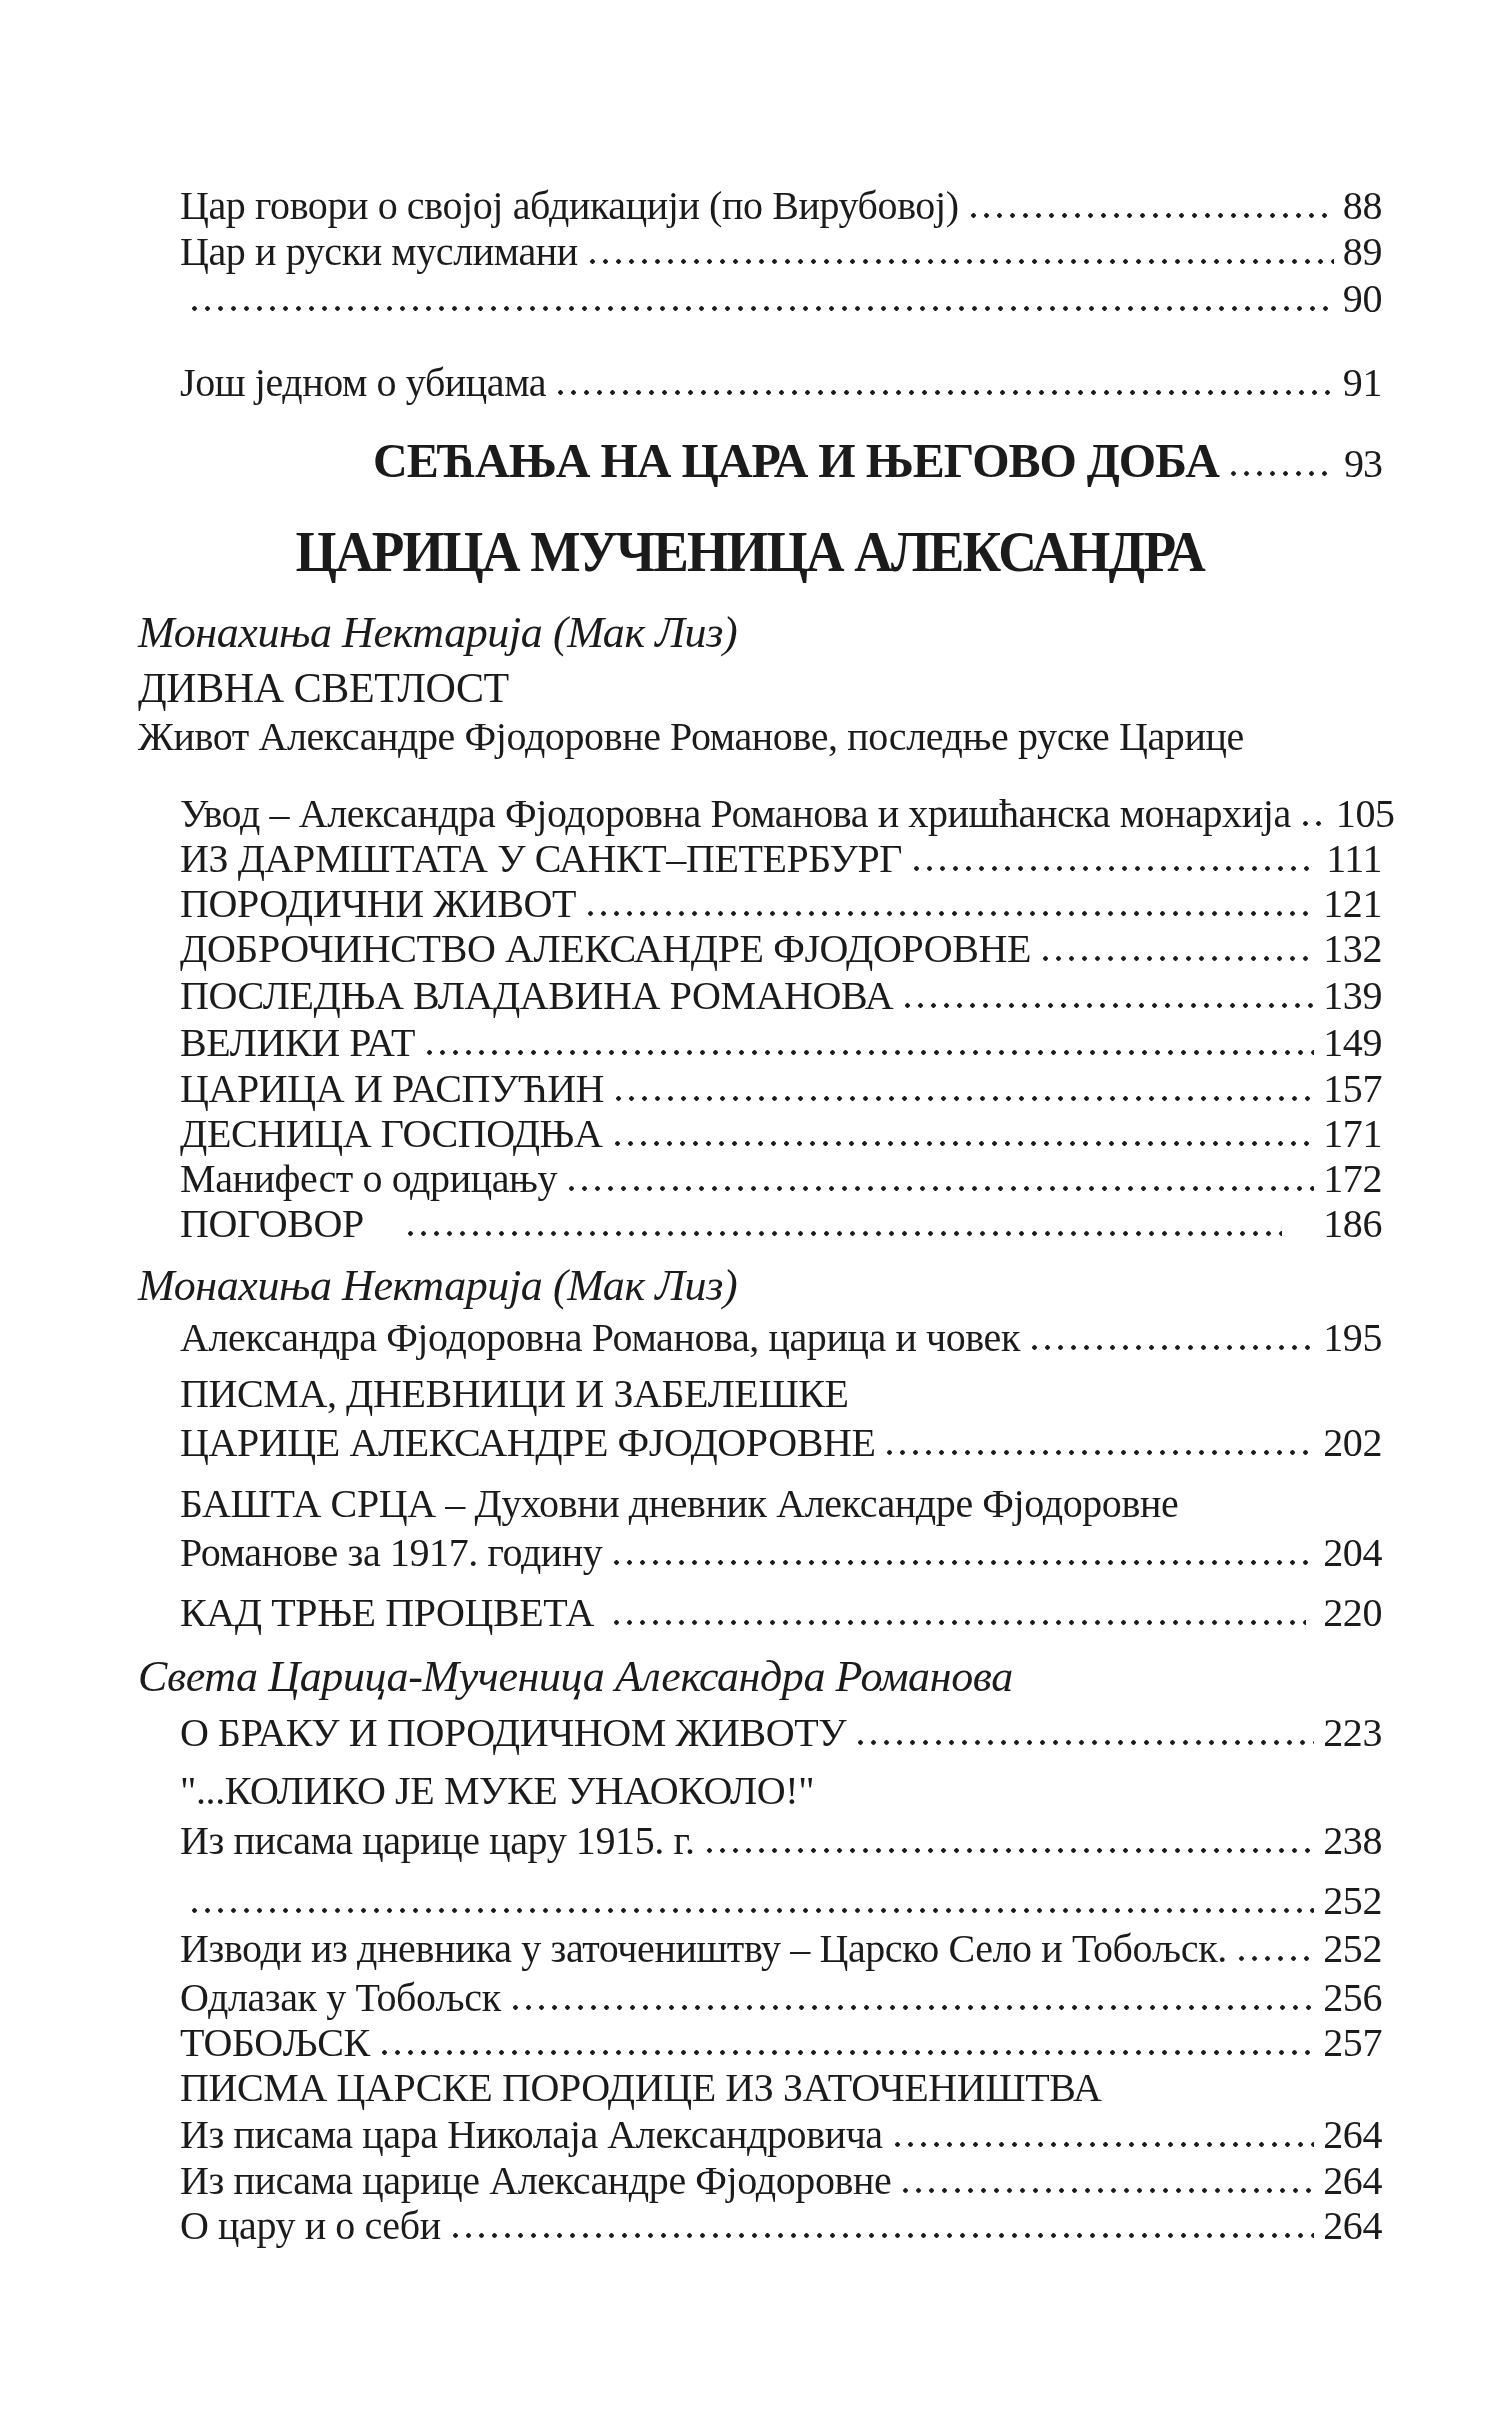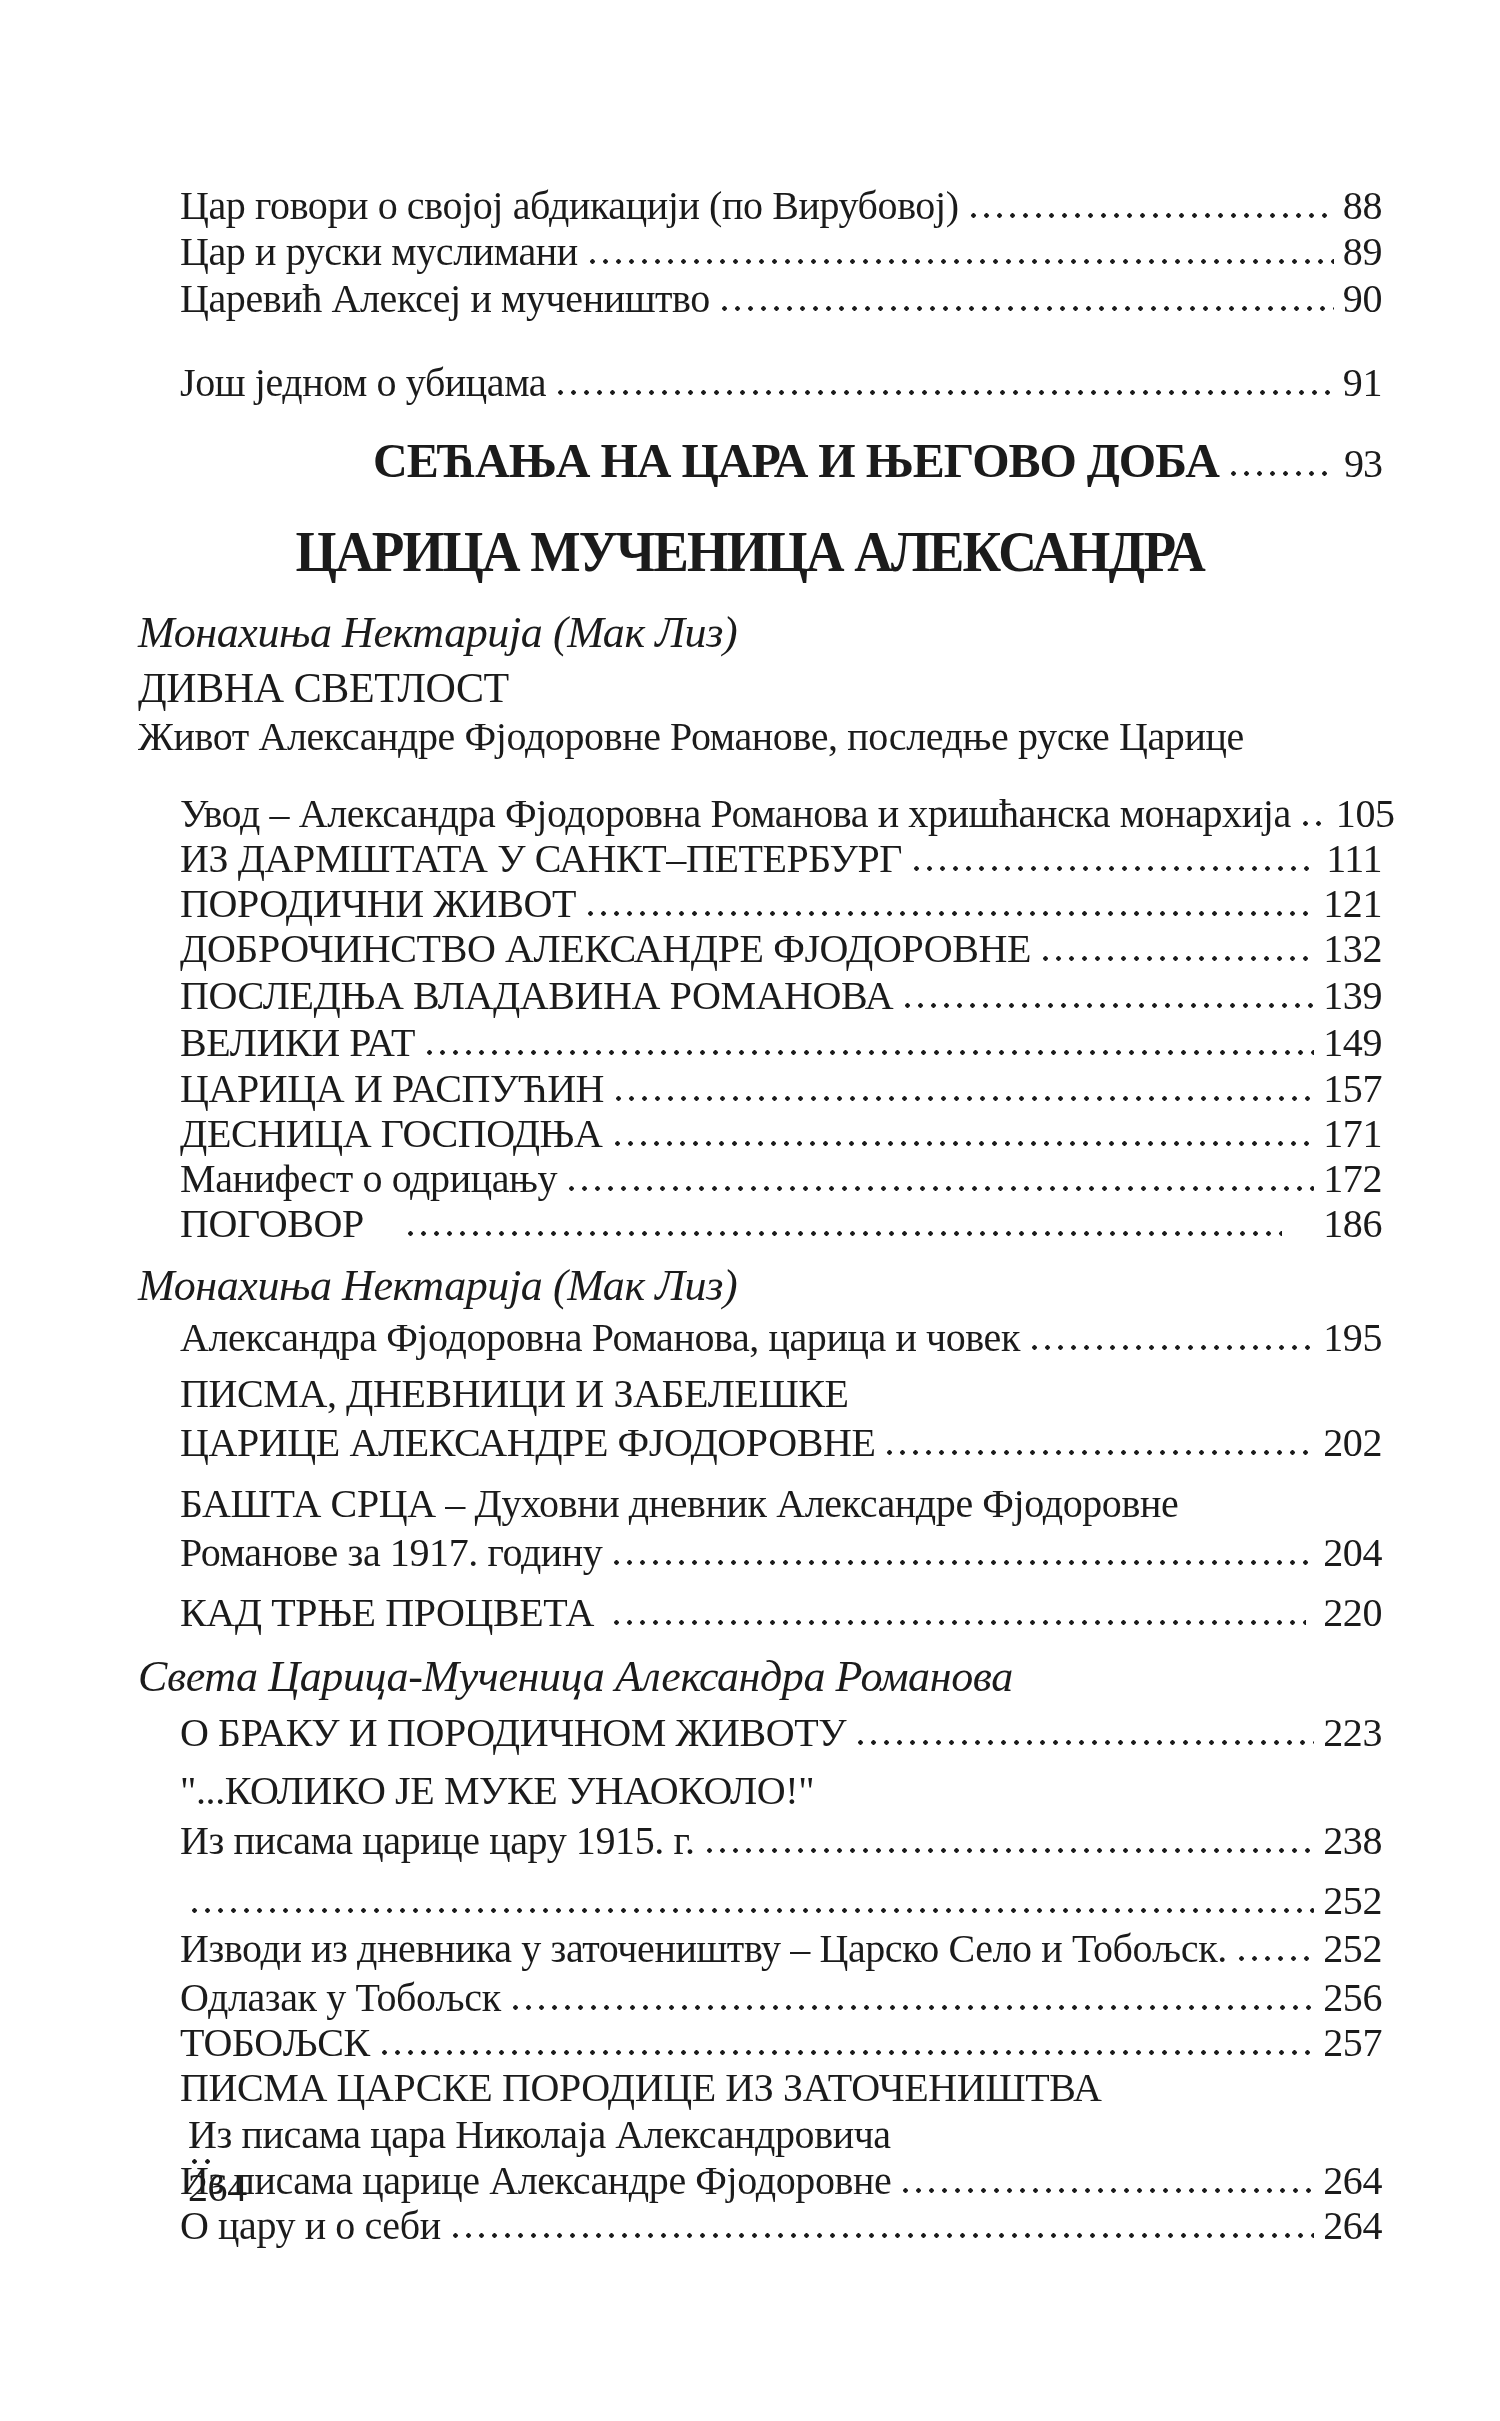"Царевић Алексеј и мучеништво" span.t { html: <span>Царевић Алексеј и мучеништво</span> -> none }
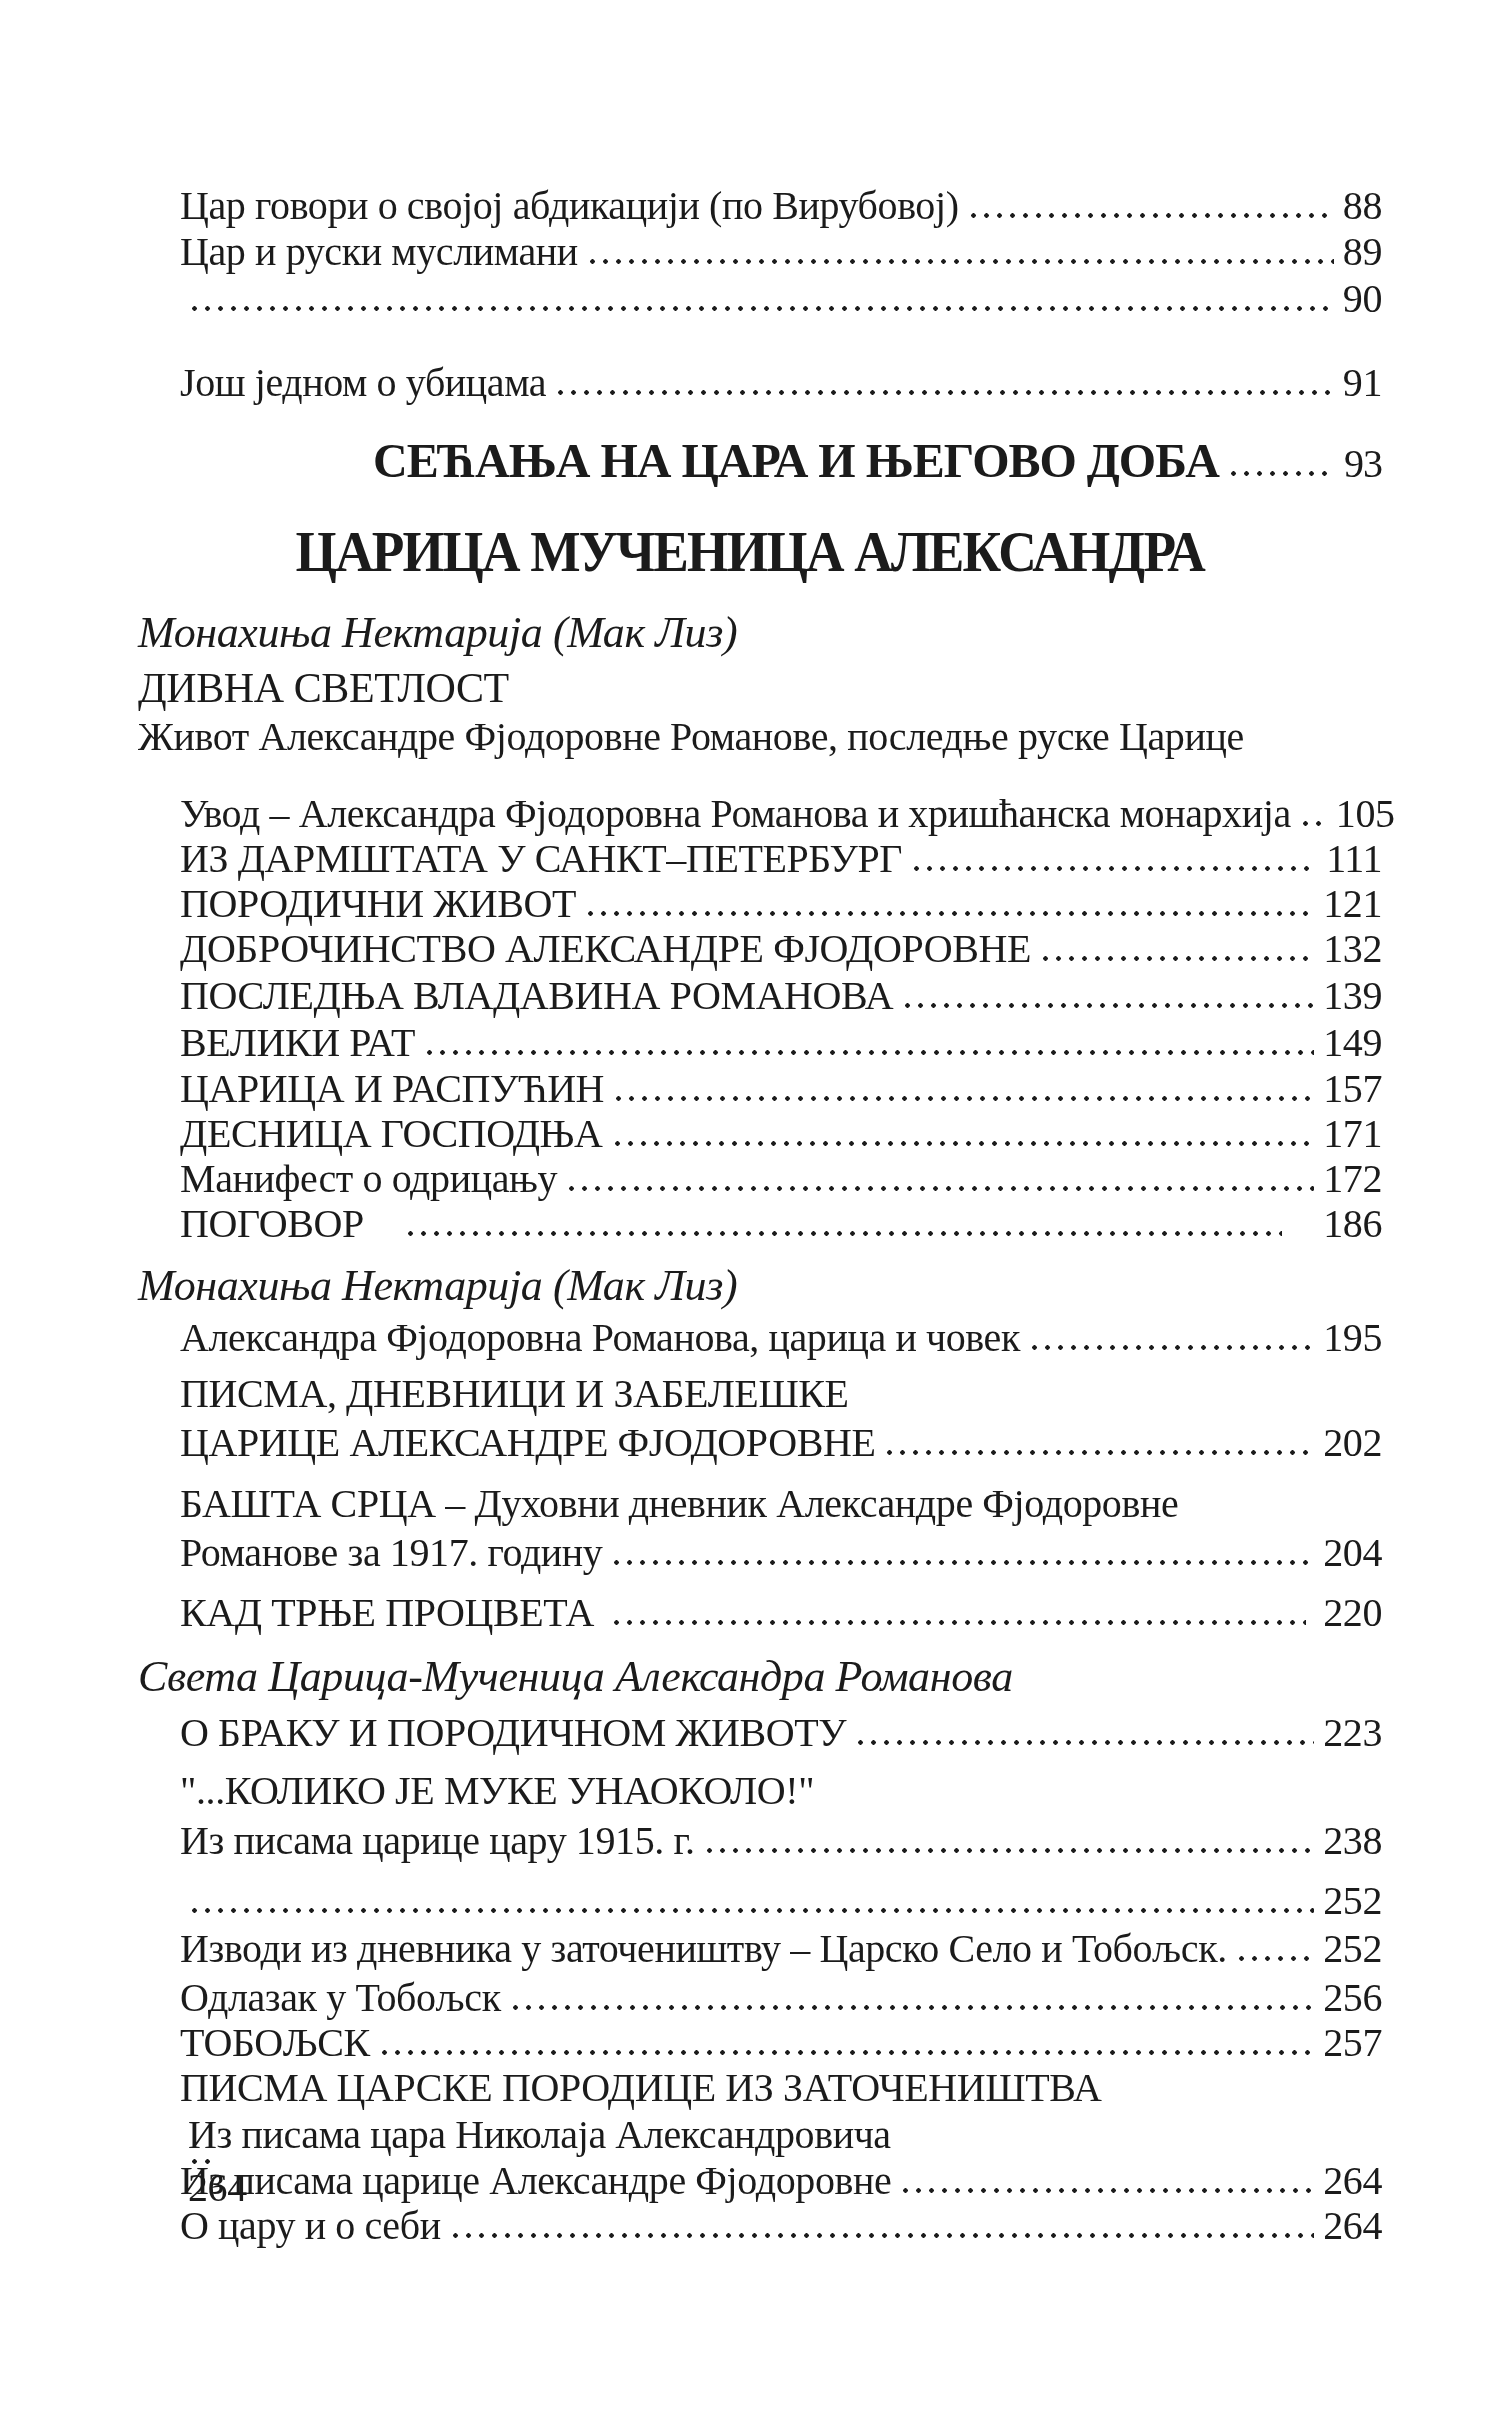"Из писама цара Николаја Александровича" div.row { flex-direction: column -> none }
